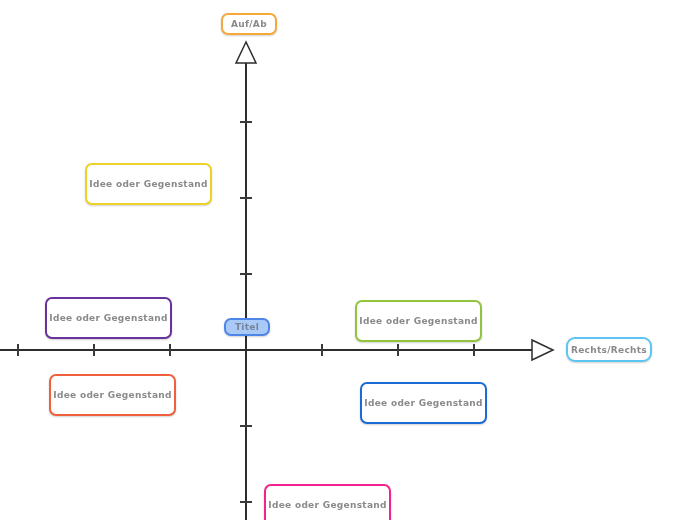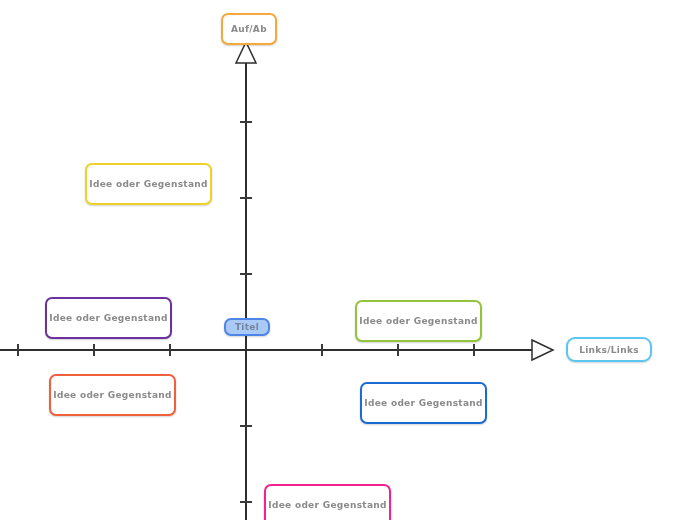"Auf/Ab" .node-aufab { height: 32px -> 22px }
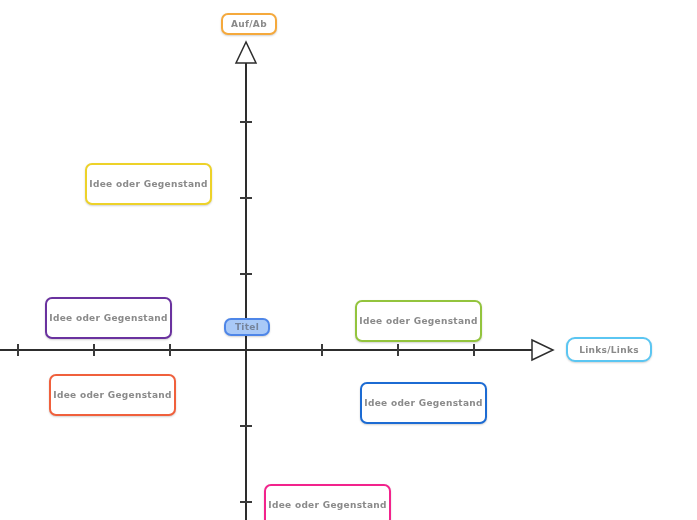"Links/Links" div.node { text: Links/Links -> Rechts/Rechts }
